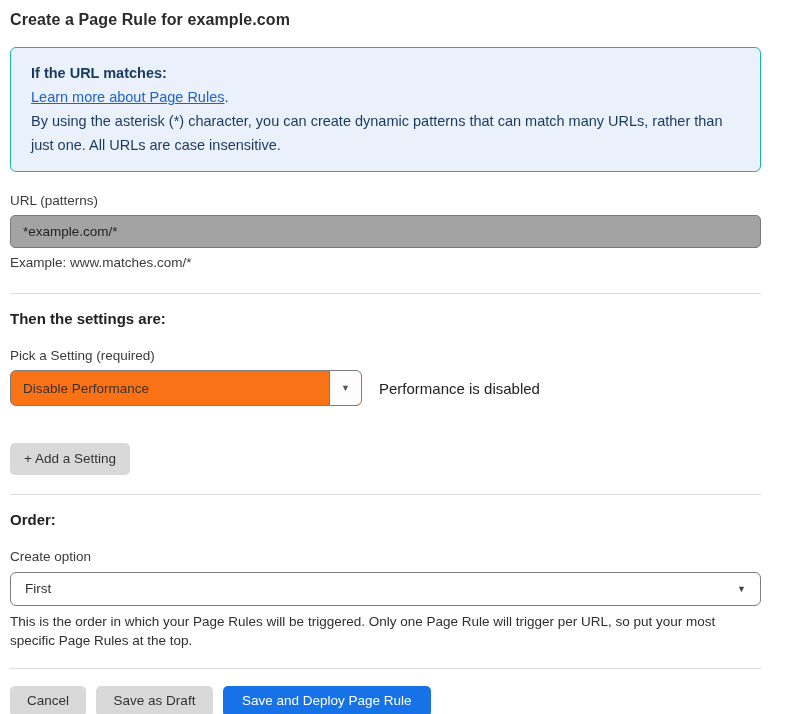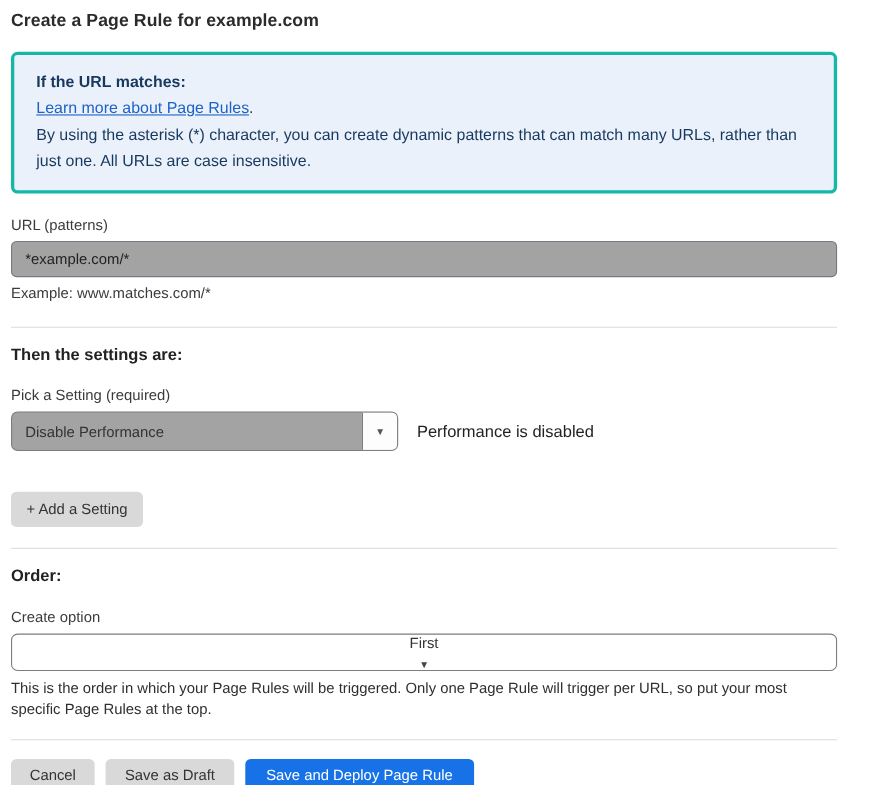"If the URL matches:" .info-box { border: 3px solid #14b8a6 -> 1px solid #14b8a6 }
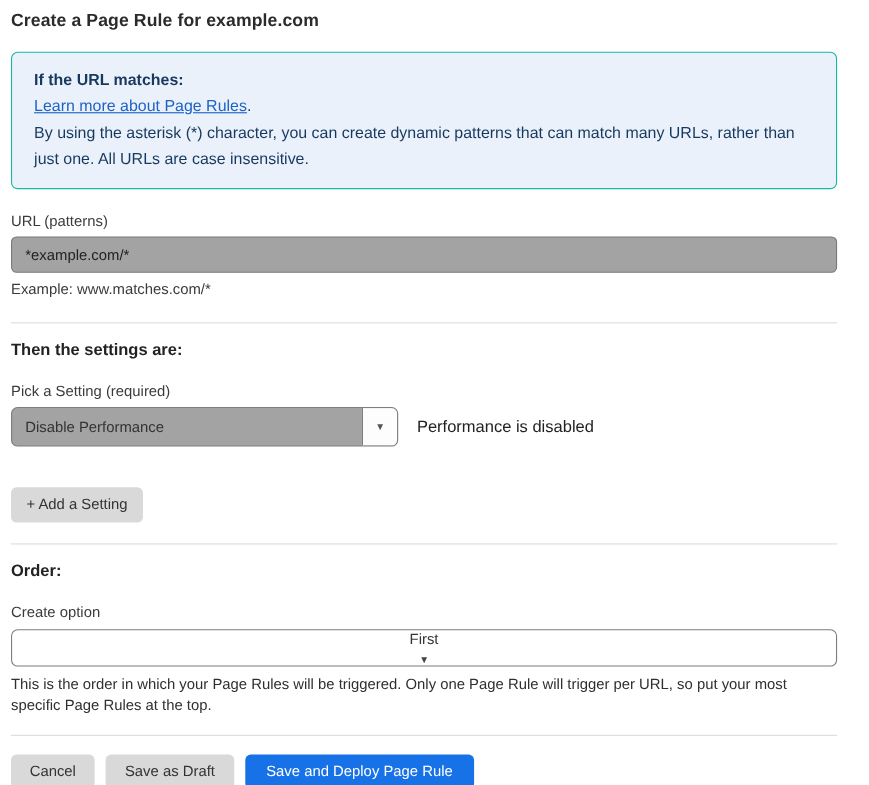"Disable Performance" .setting-picker { background: #a3a3a3 -> #f97316 }
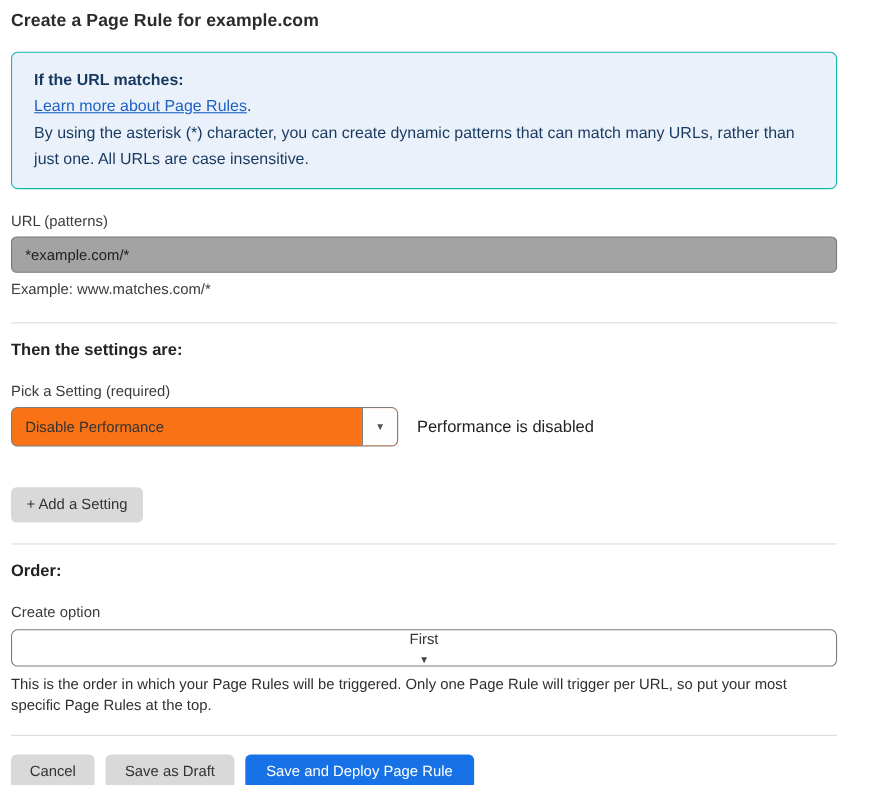"First" .order-select { flex-direction: column -> none }
